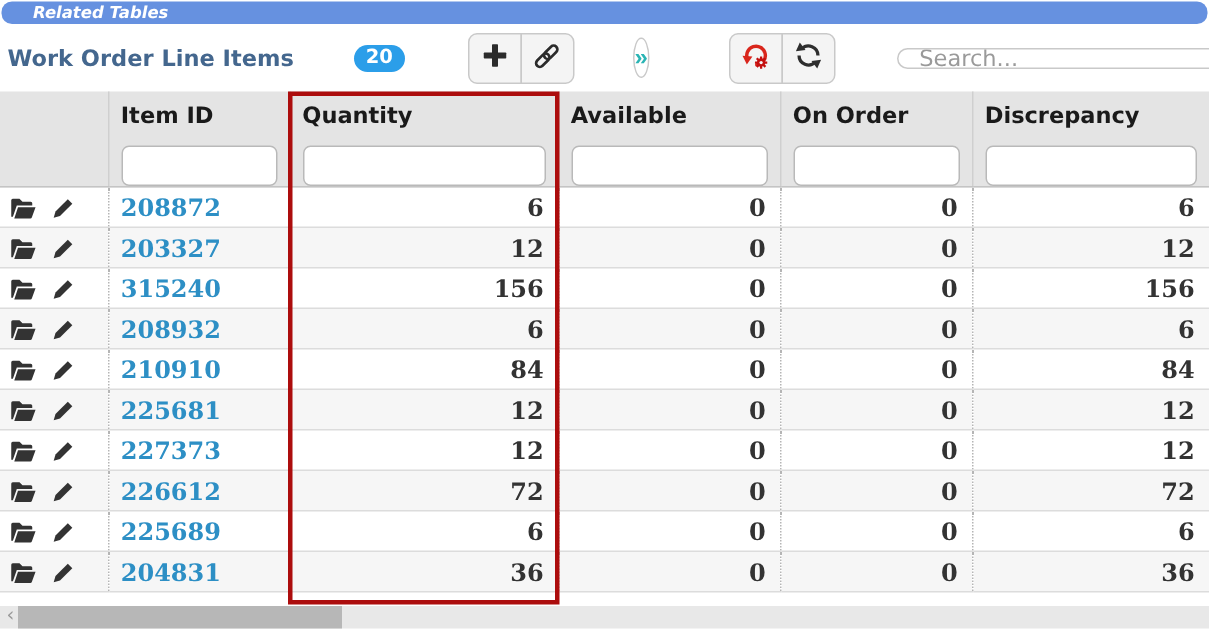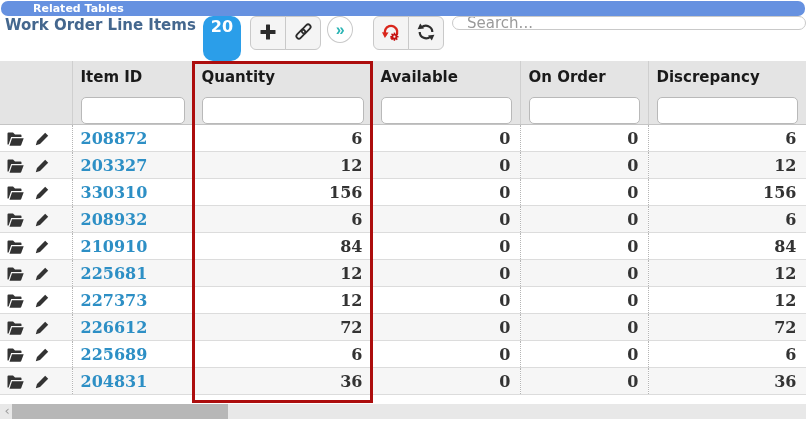"Related Tables" .titlebar { font-style: none -> italic; padding-left: 32px -> 21px }
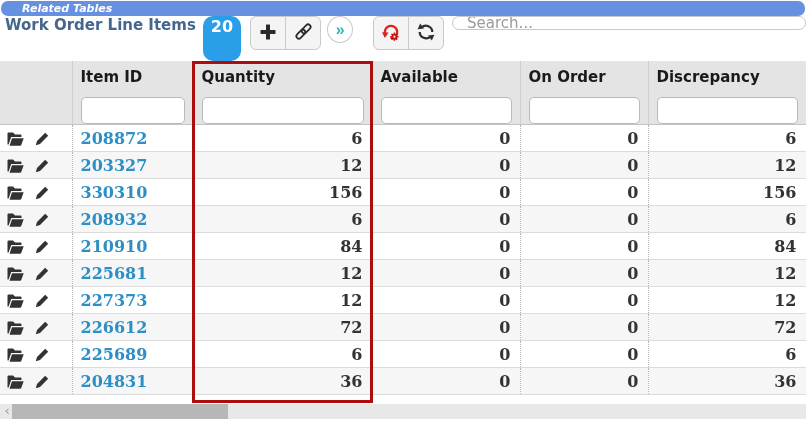"Work Order Line Items" .toolbar { align-items: none -> center; gap: none -> 33px }
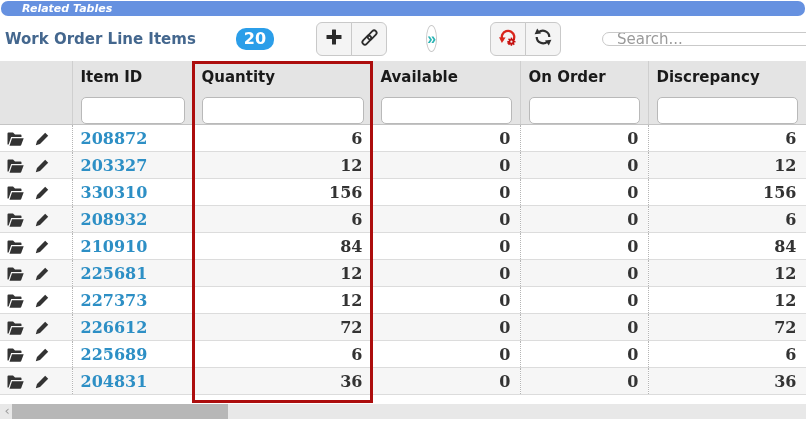"20" .count-badge { font-size: 16px -> 13px }
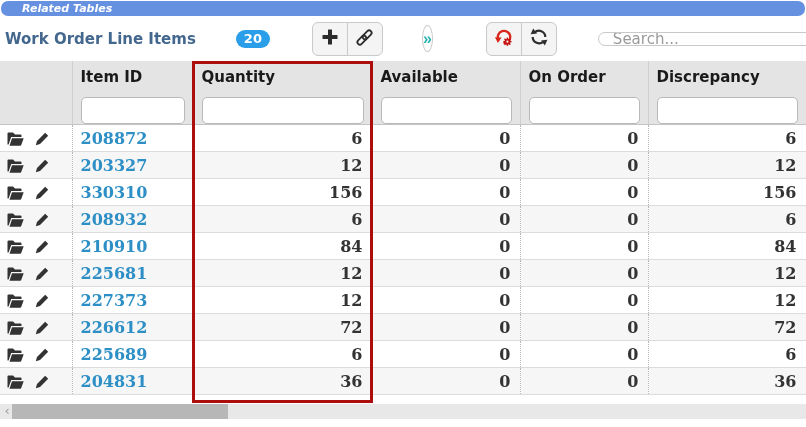"330310" a { text: 330310 -> 315240 }
